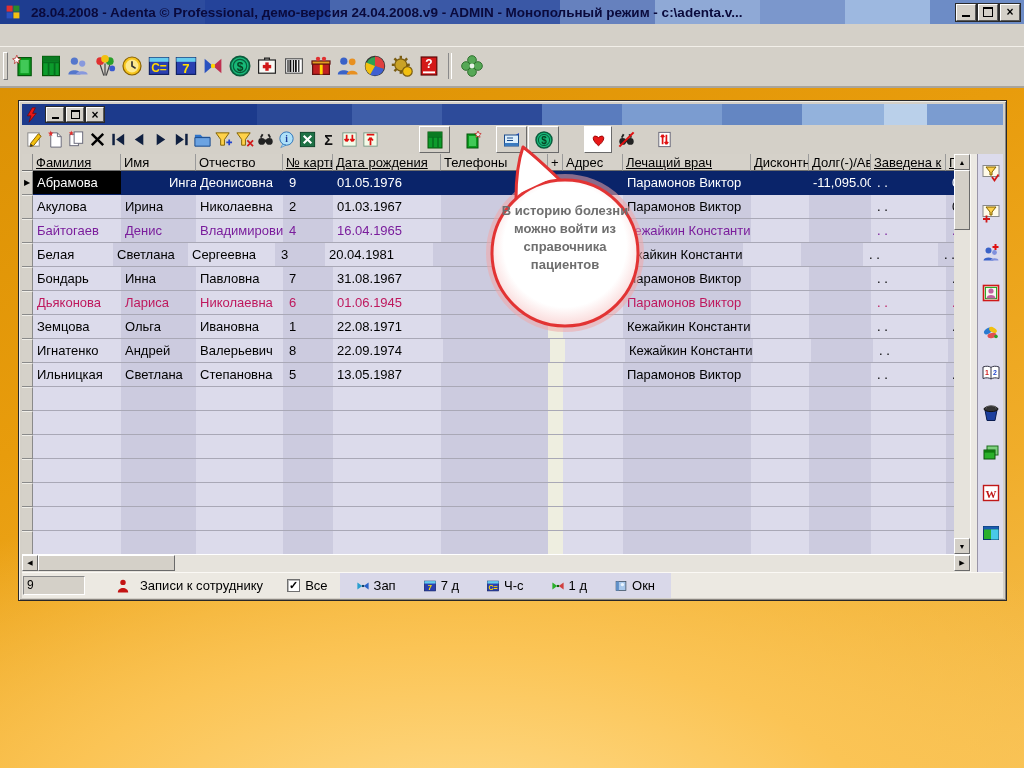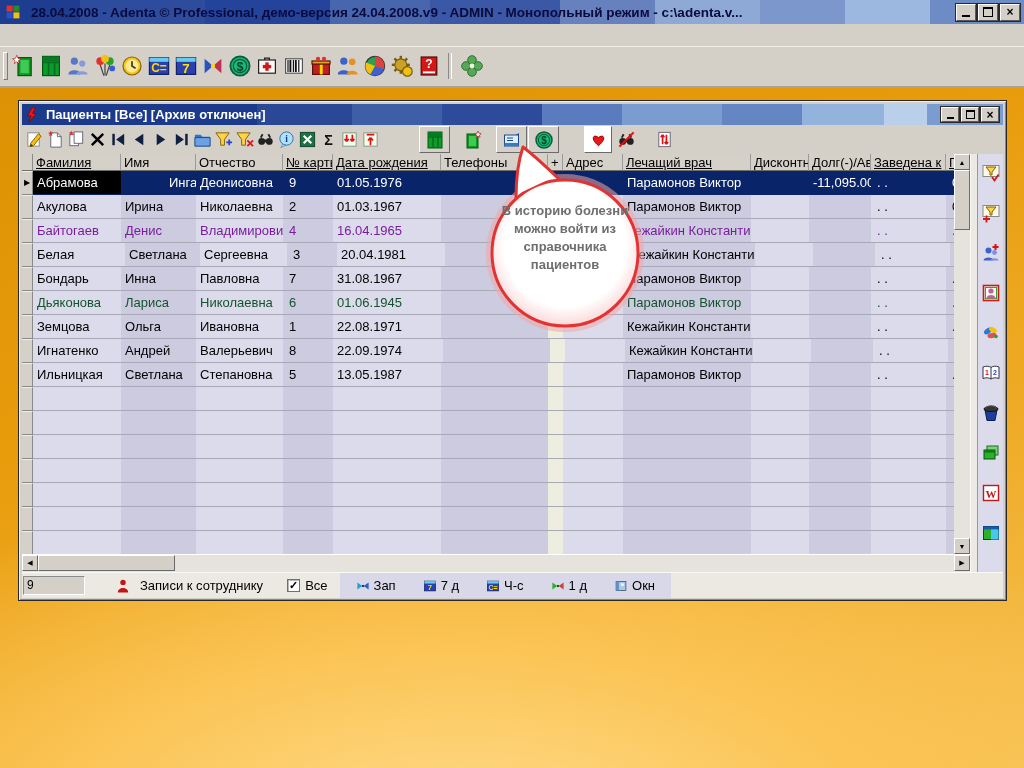"Пациенты [Все] [Архив отключен]" div.wtext { html: <div>Пациенты [Все] [Архив отключен]</div> -> none }
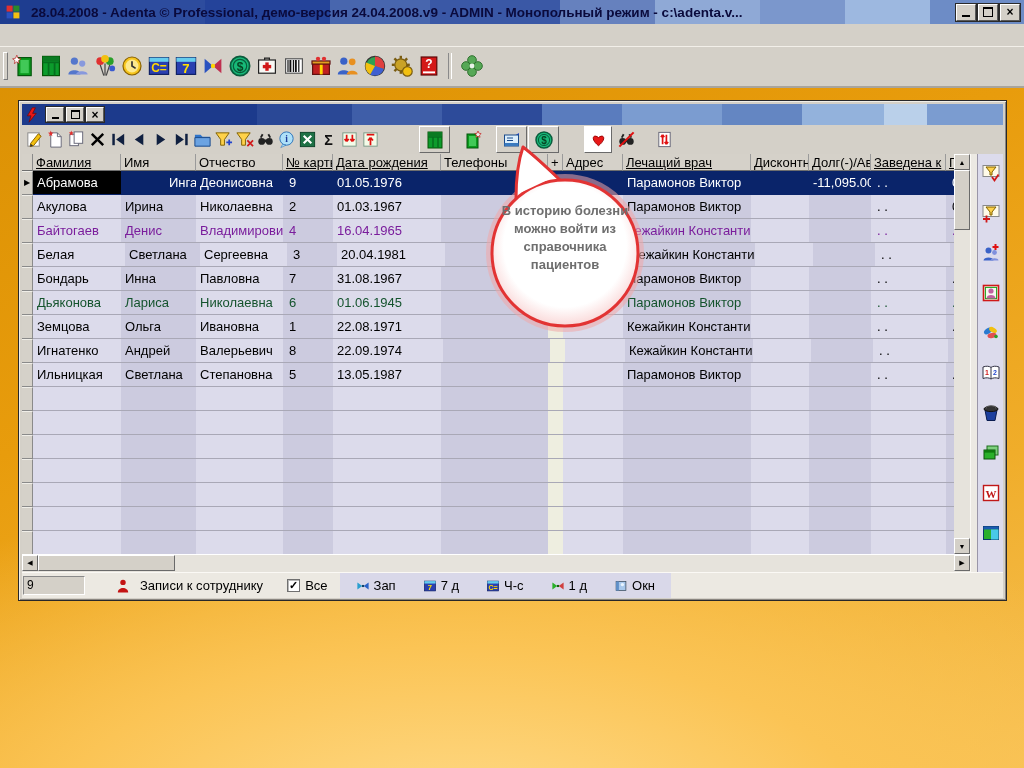"Белая" div.td { width: 92px -> 80px }
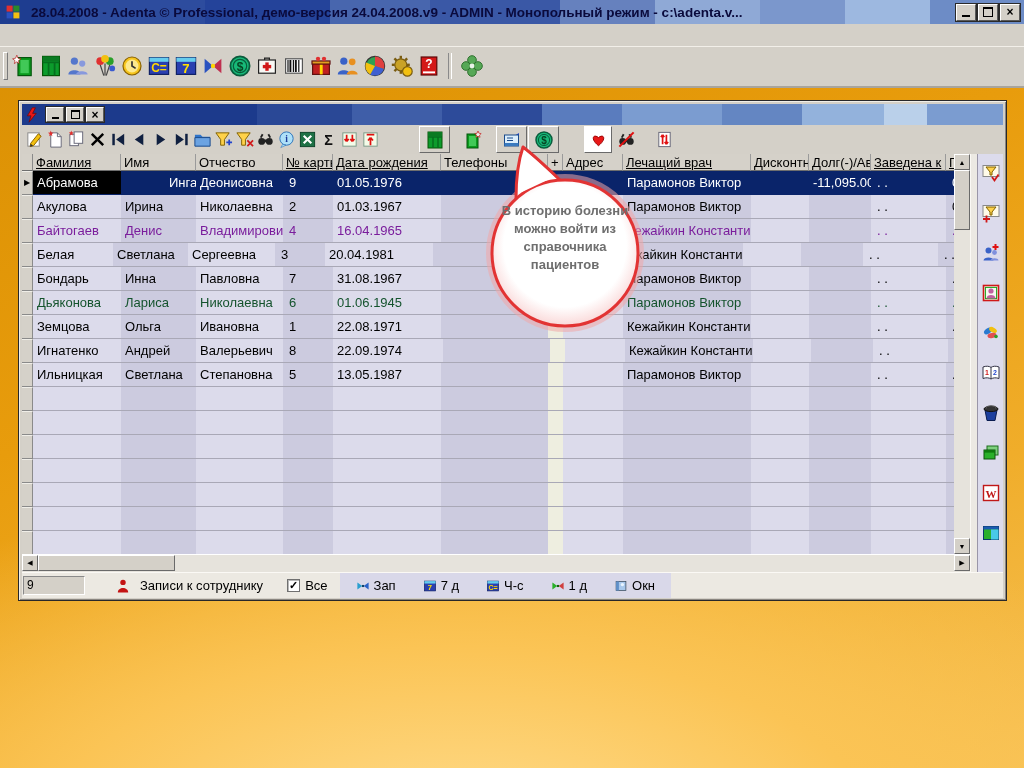"Дьяконова" .trow.green .td { color: #14532d -> #be185d }
